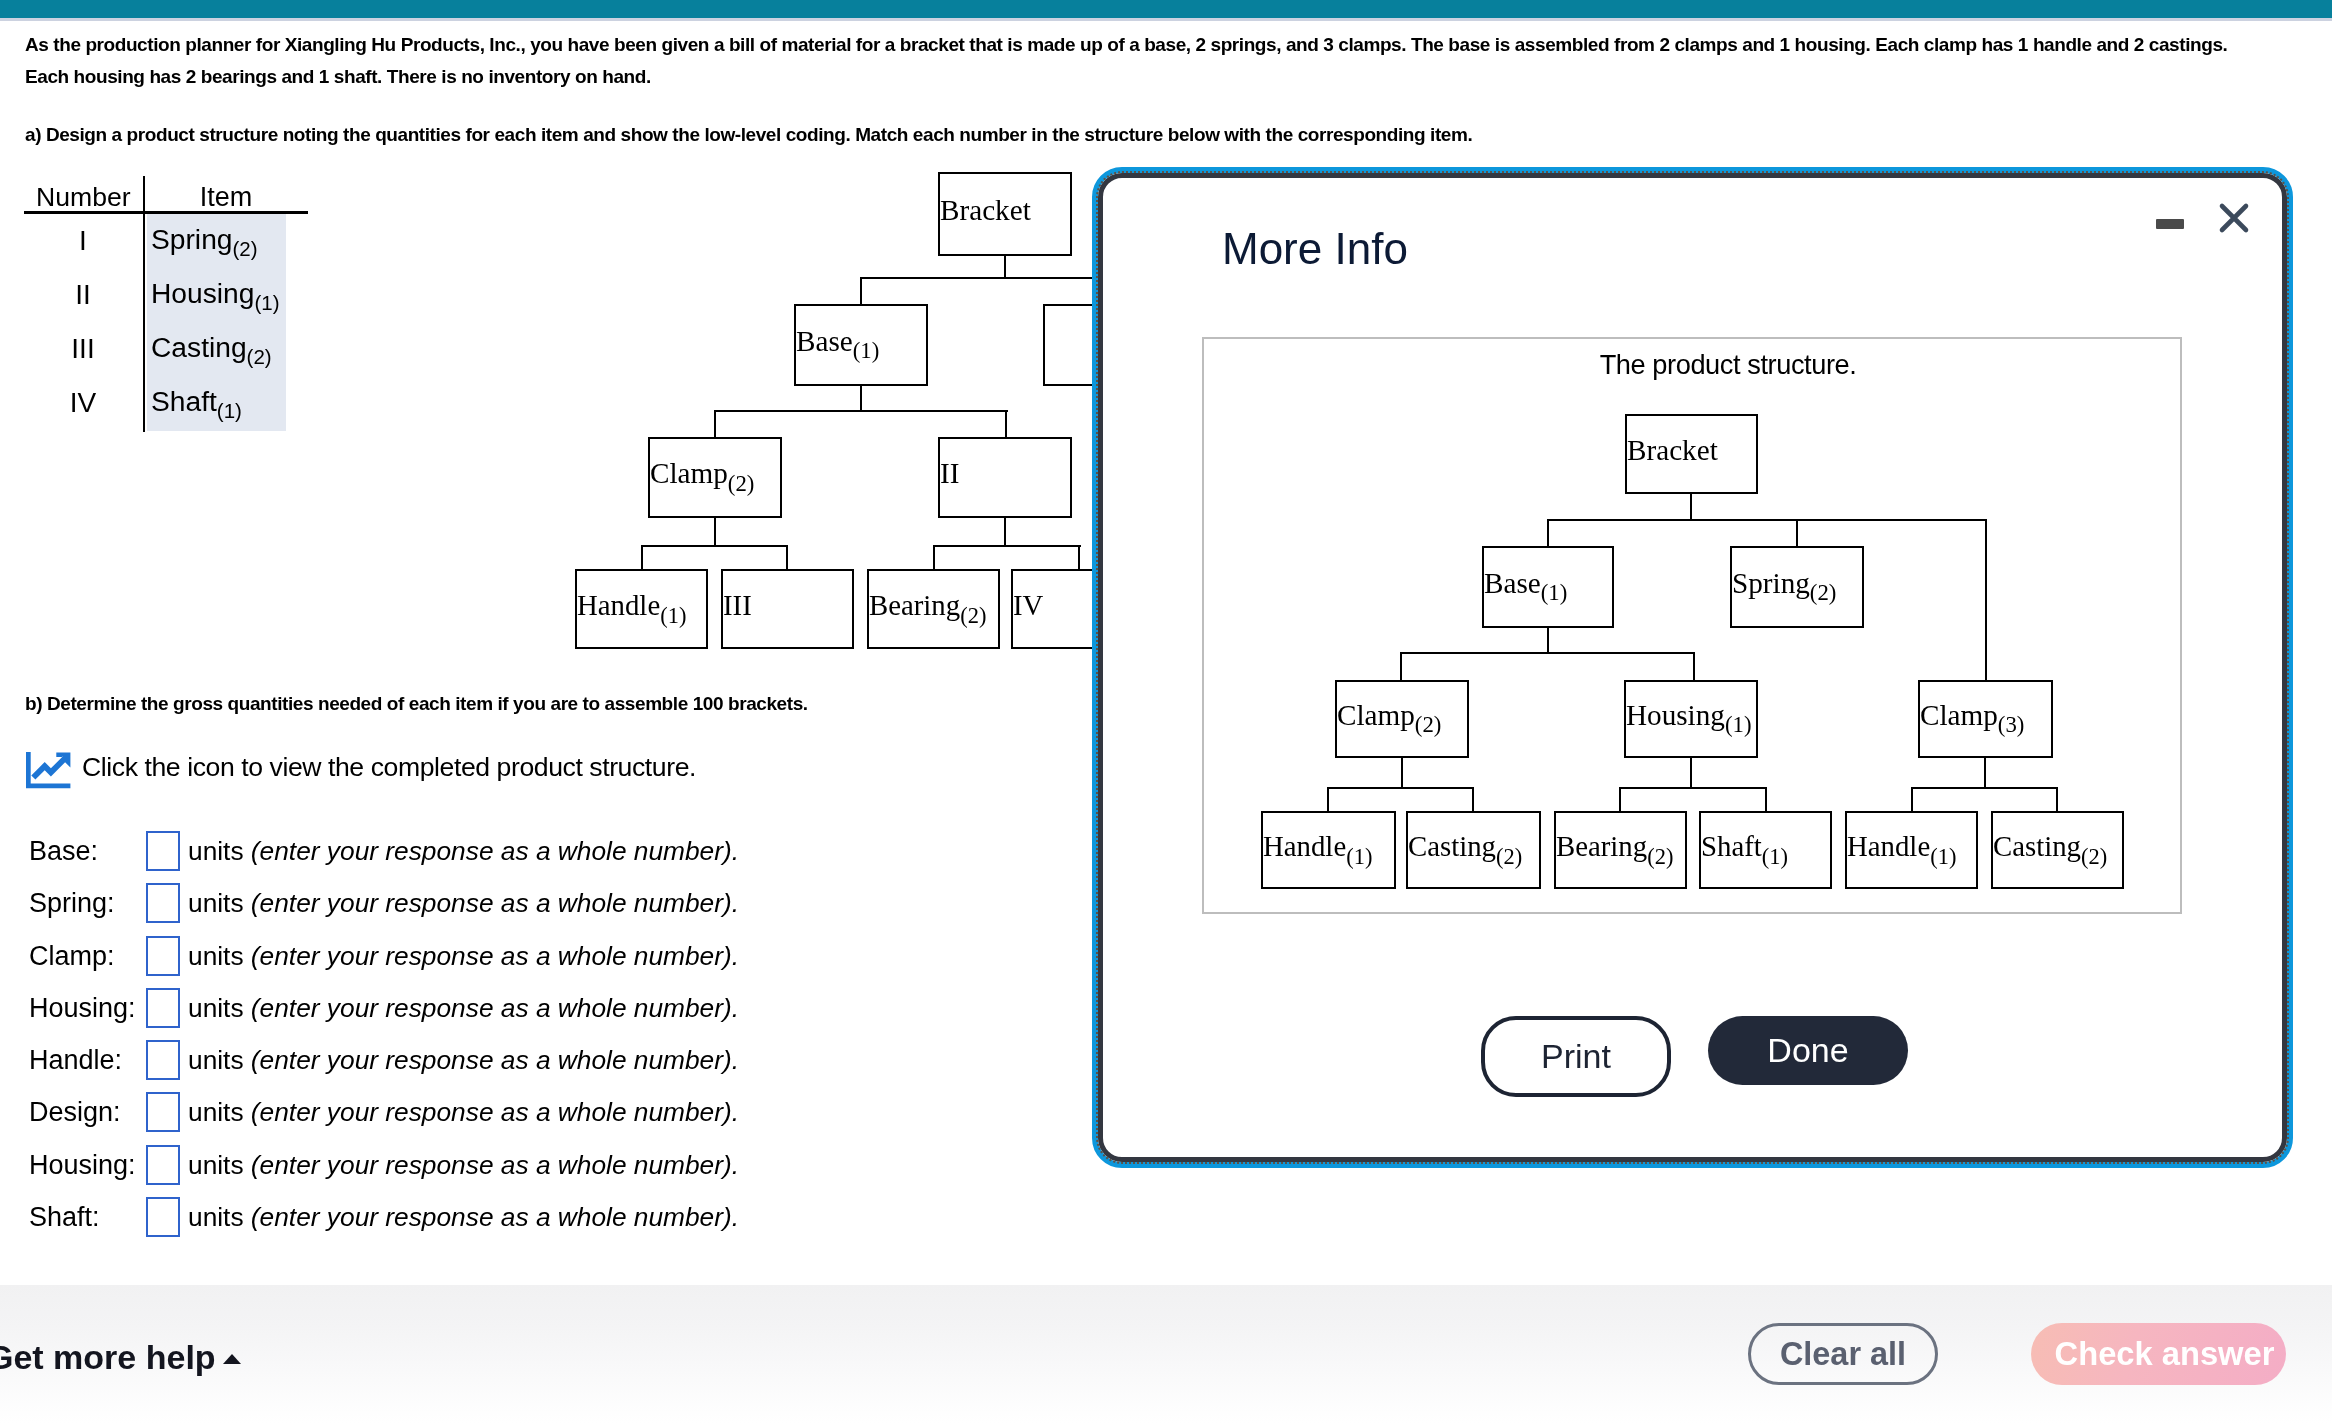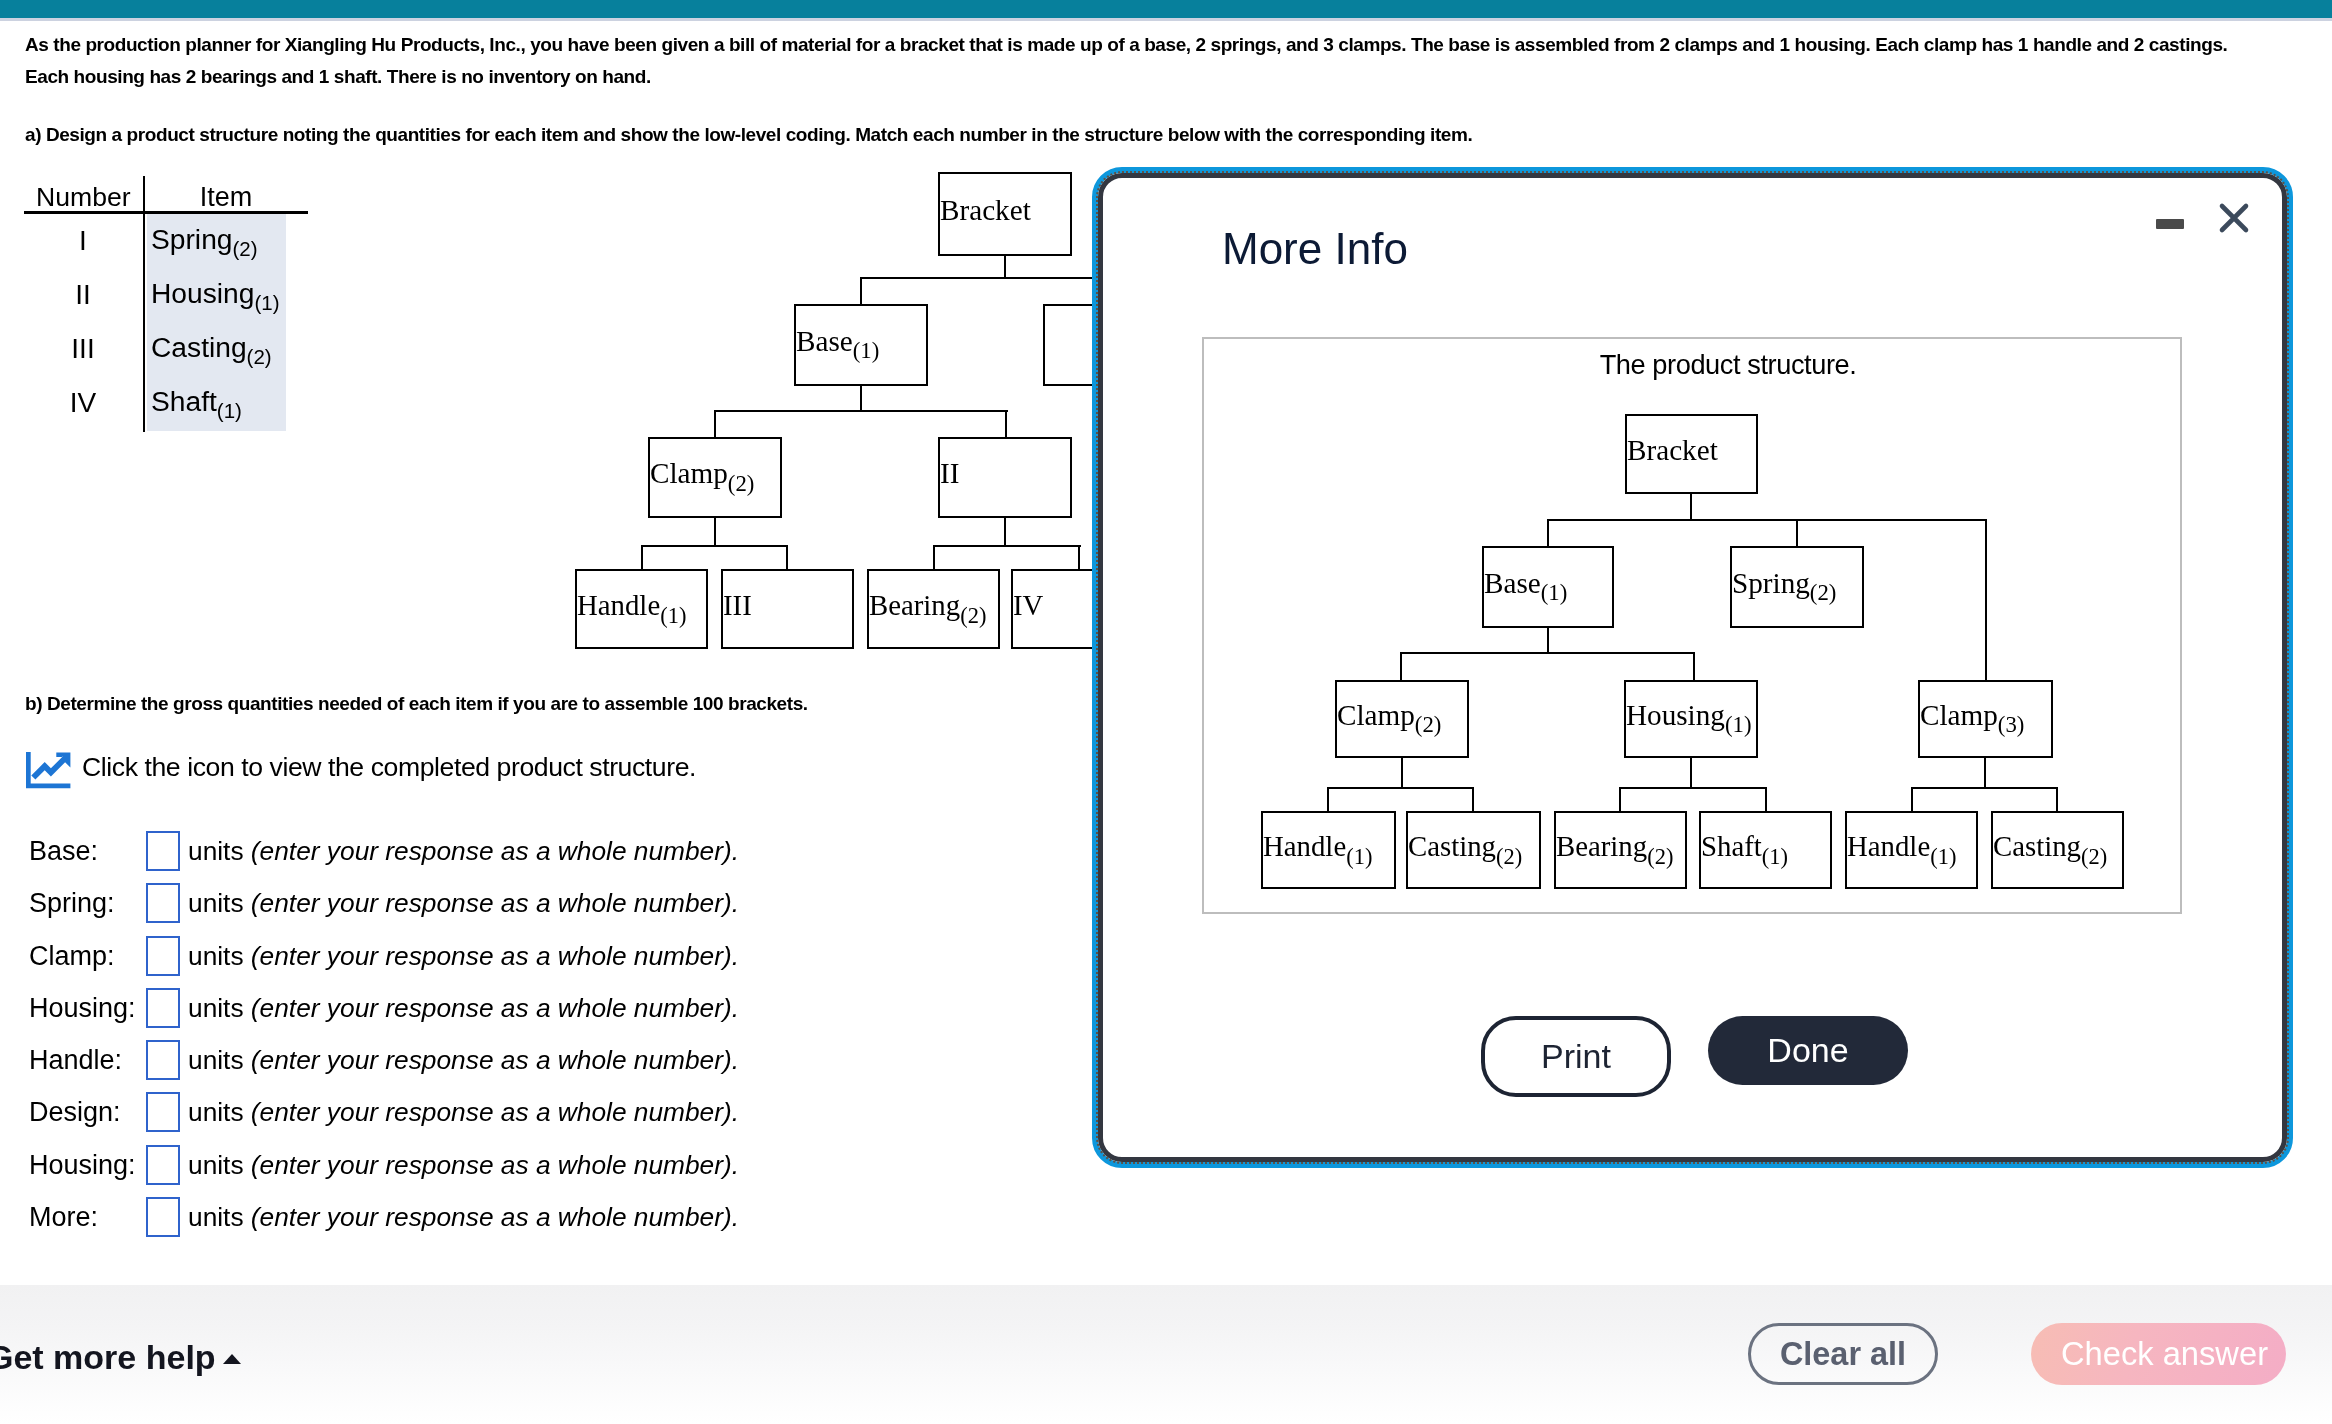"More:" span.alabel { text: More -> Shaft }
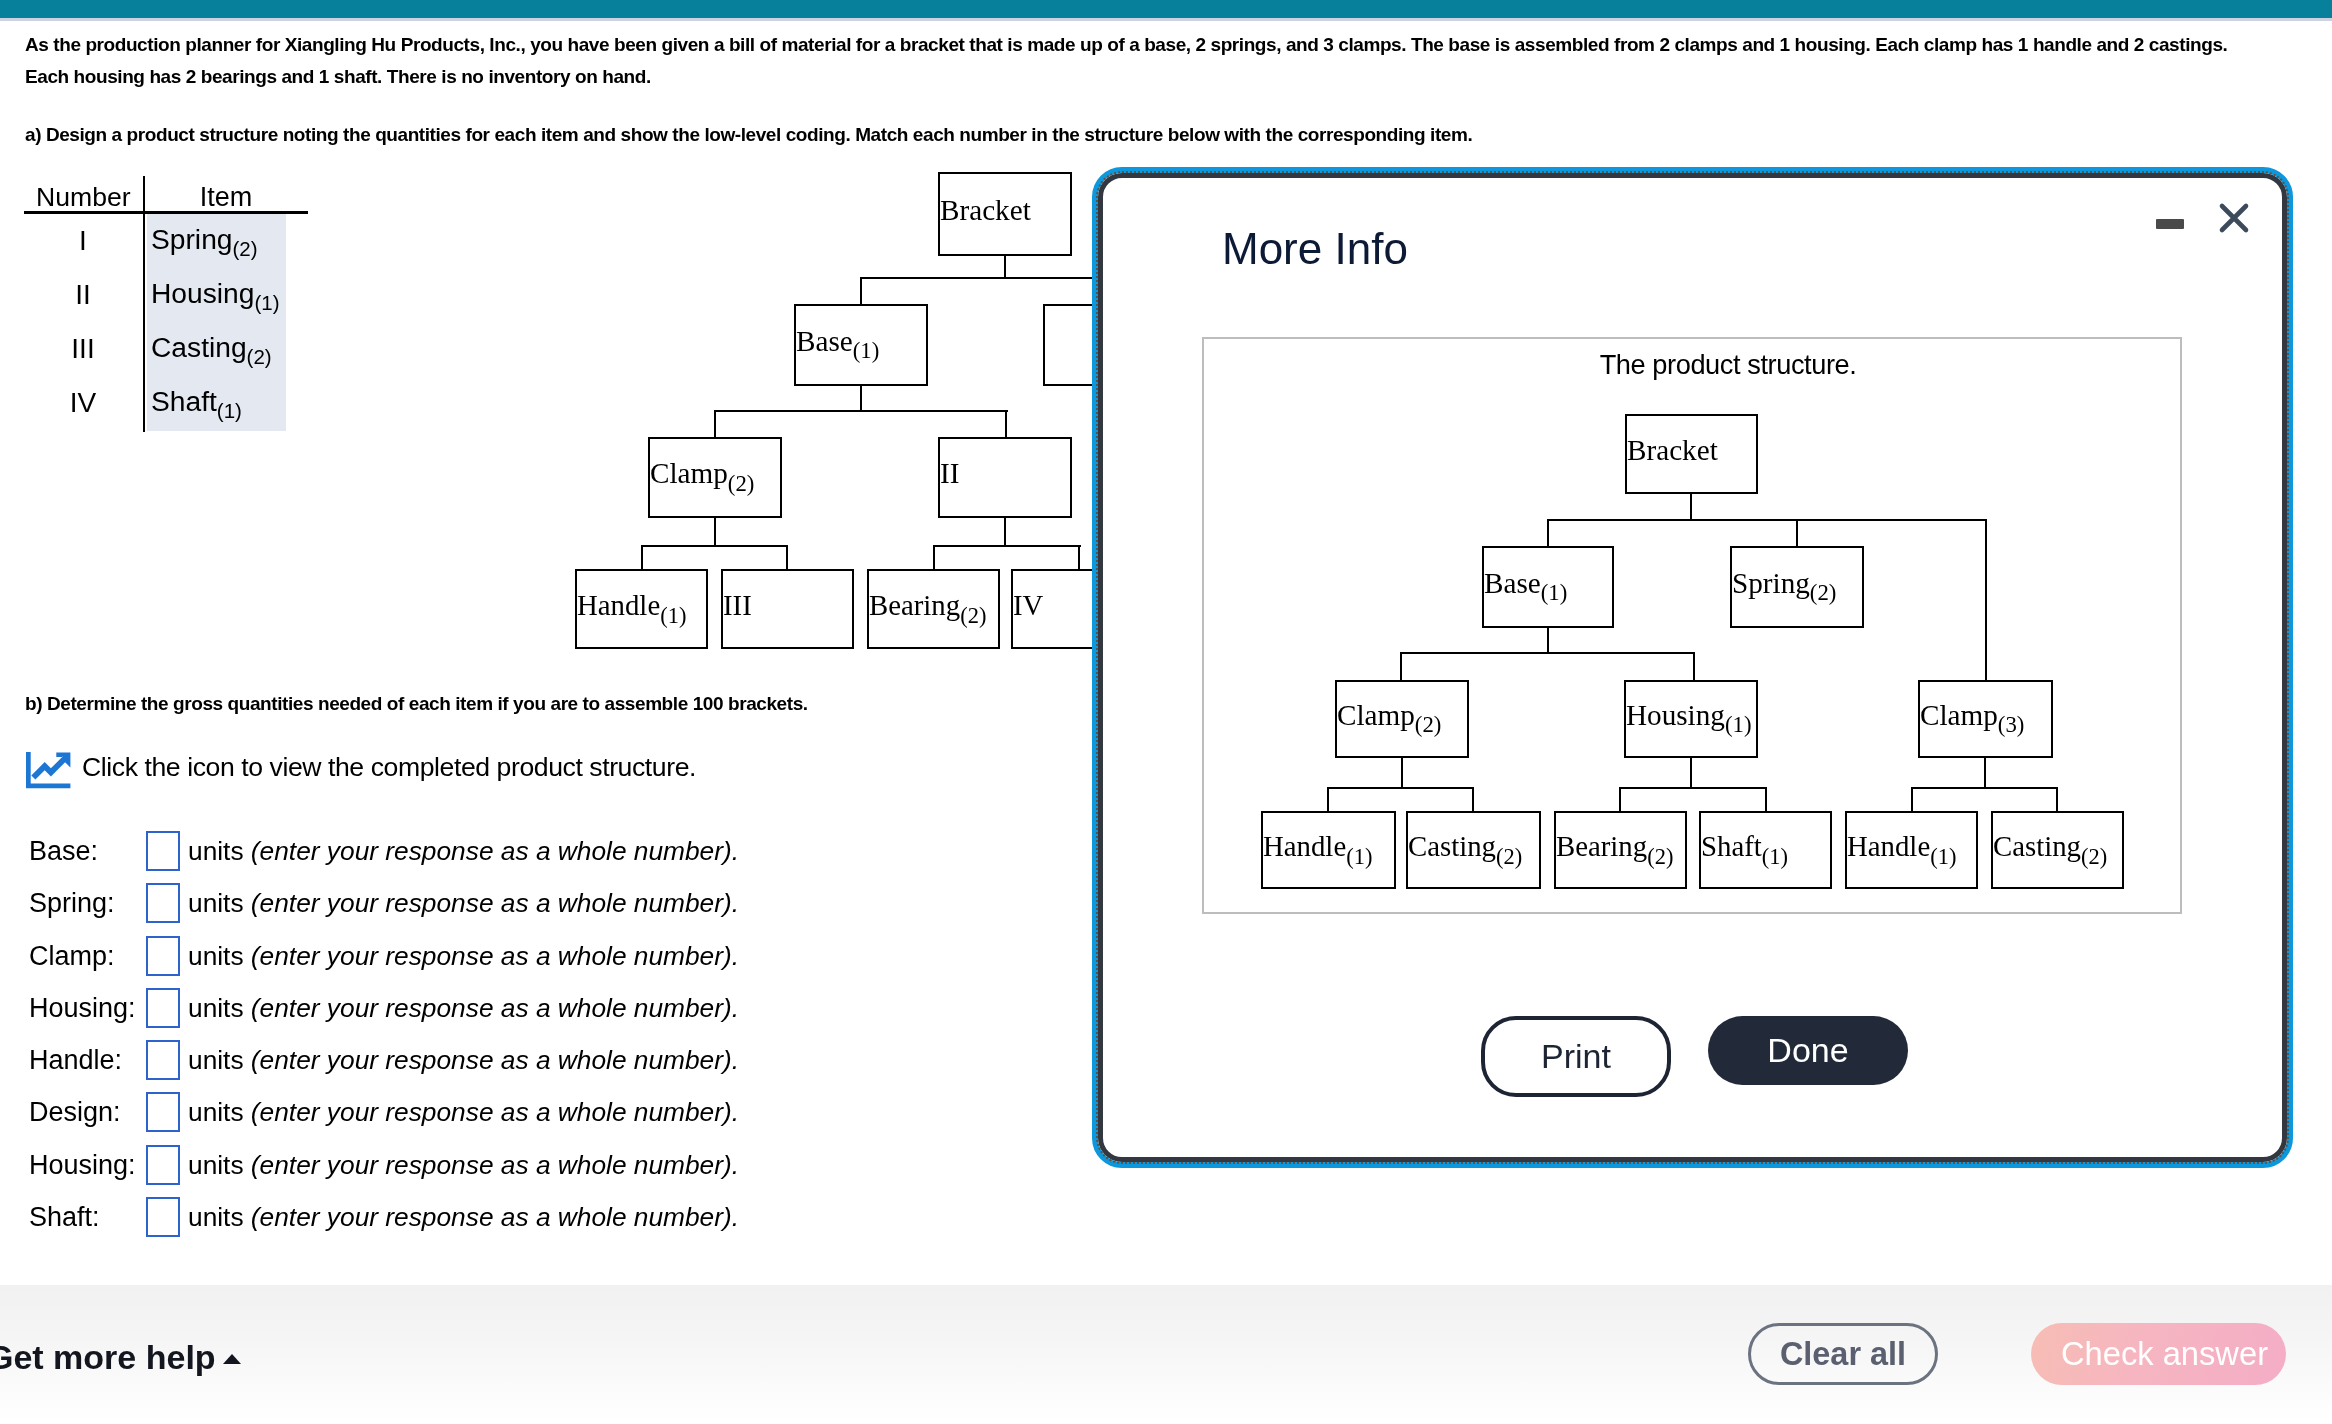"Check answer" .btn-check { font-weight: normal -> bold }
